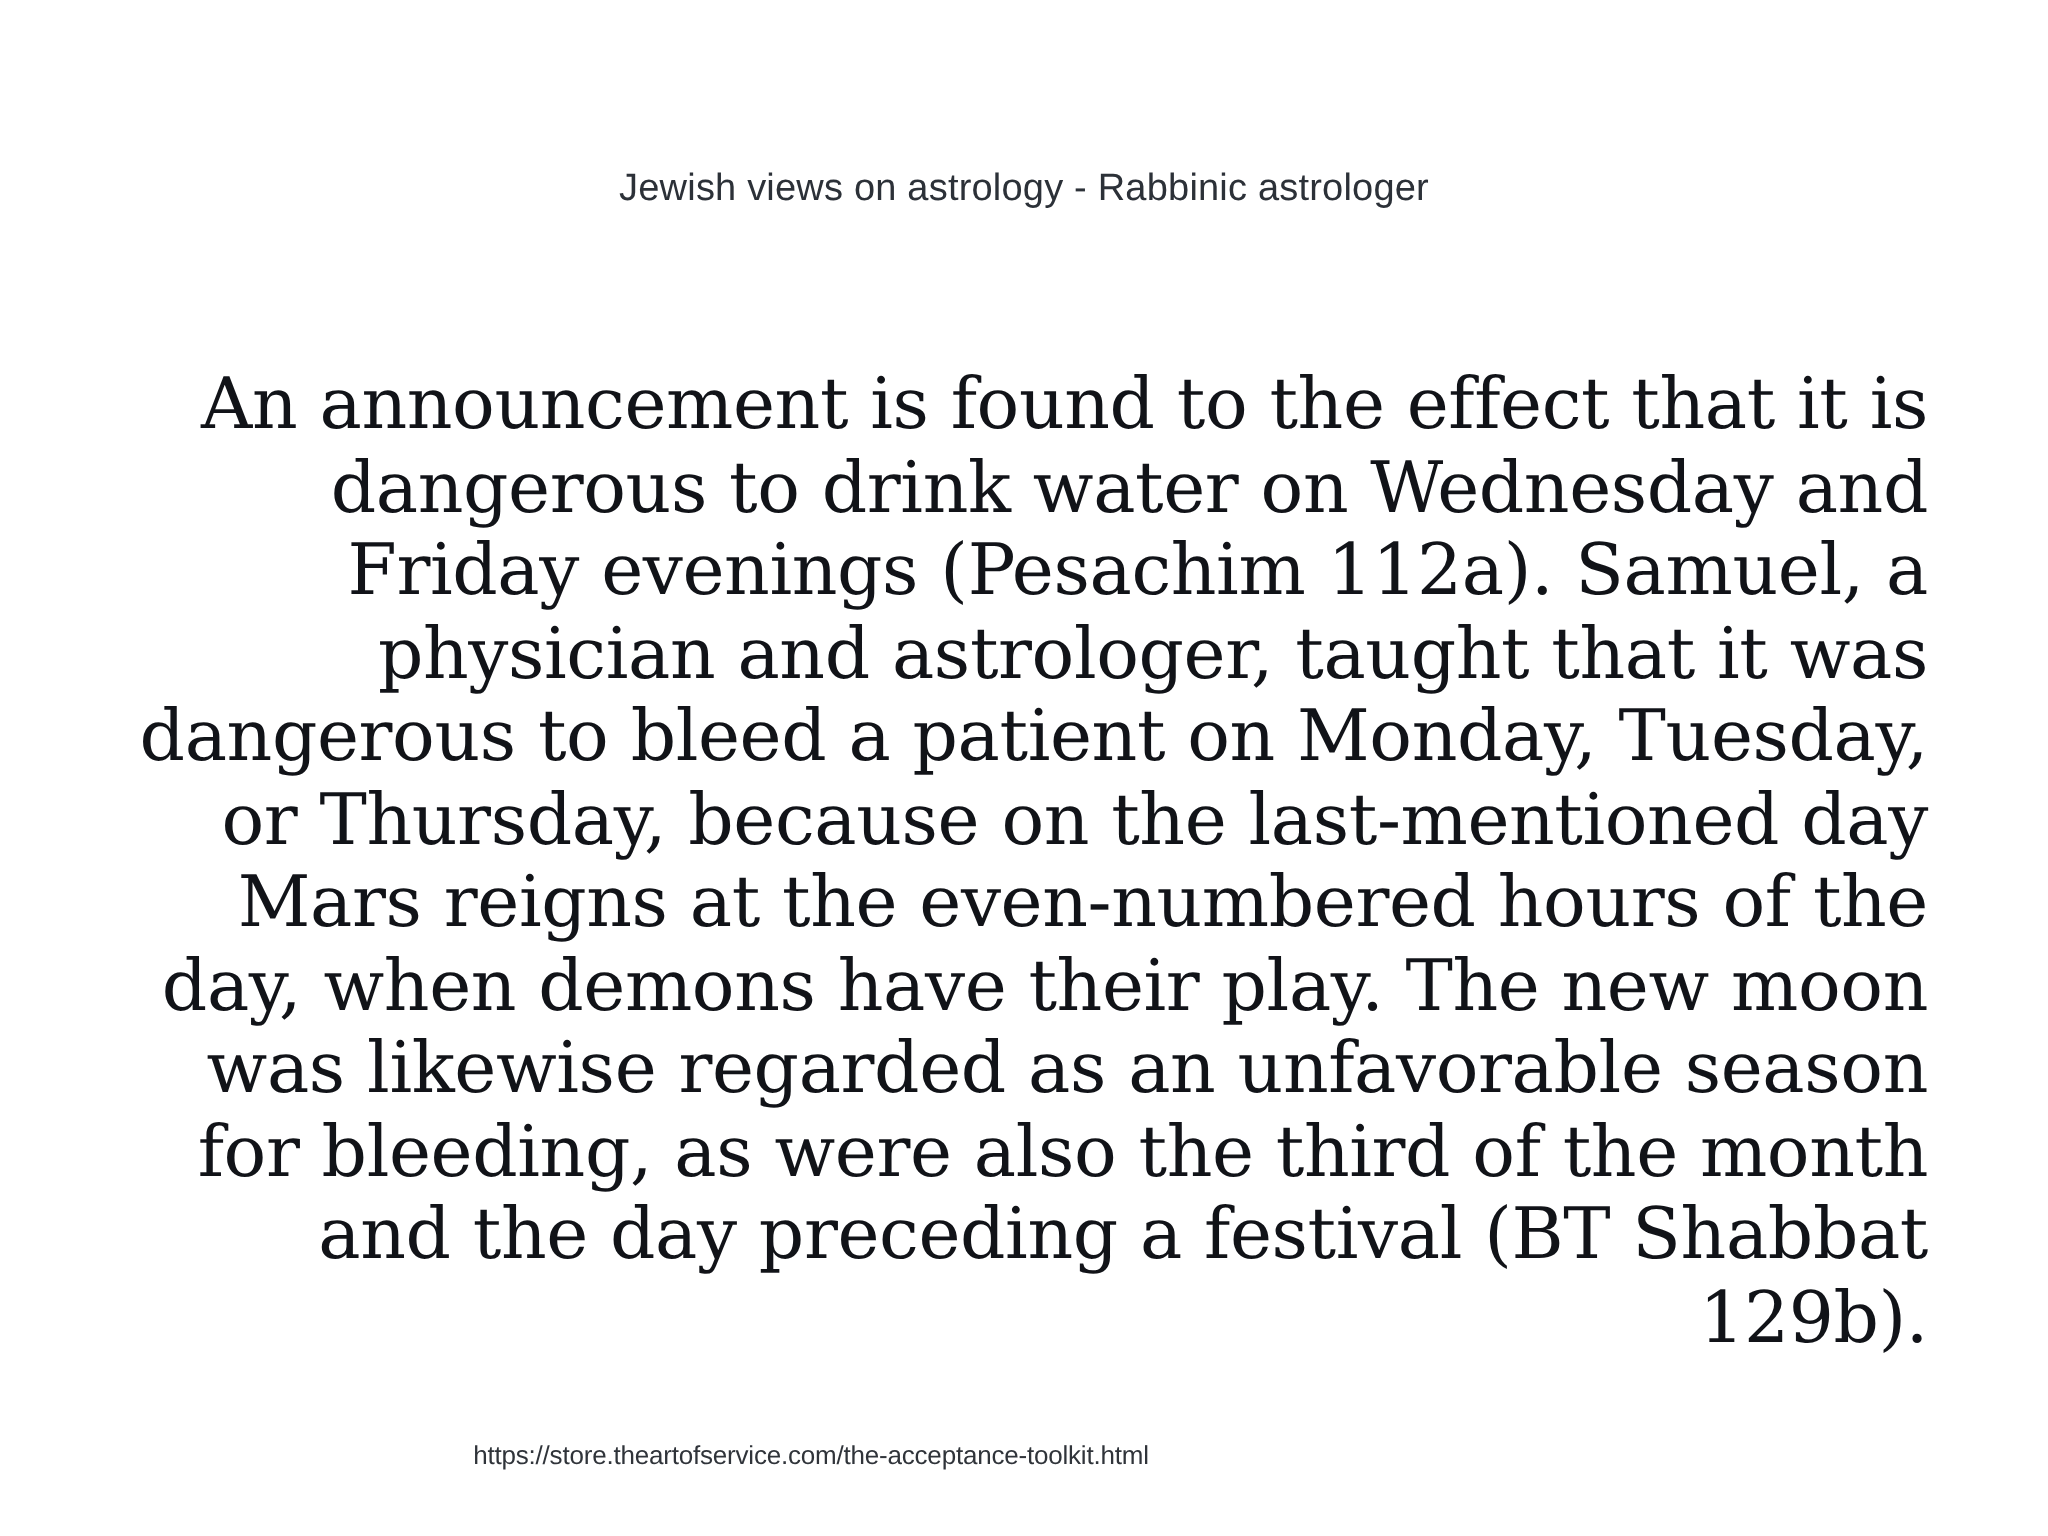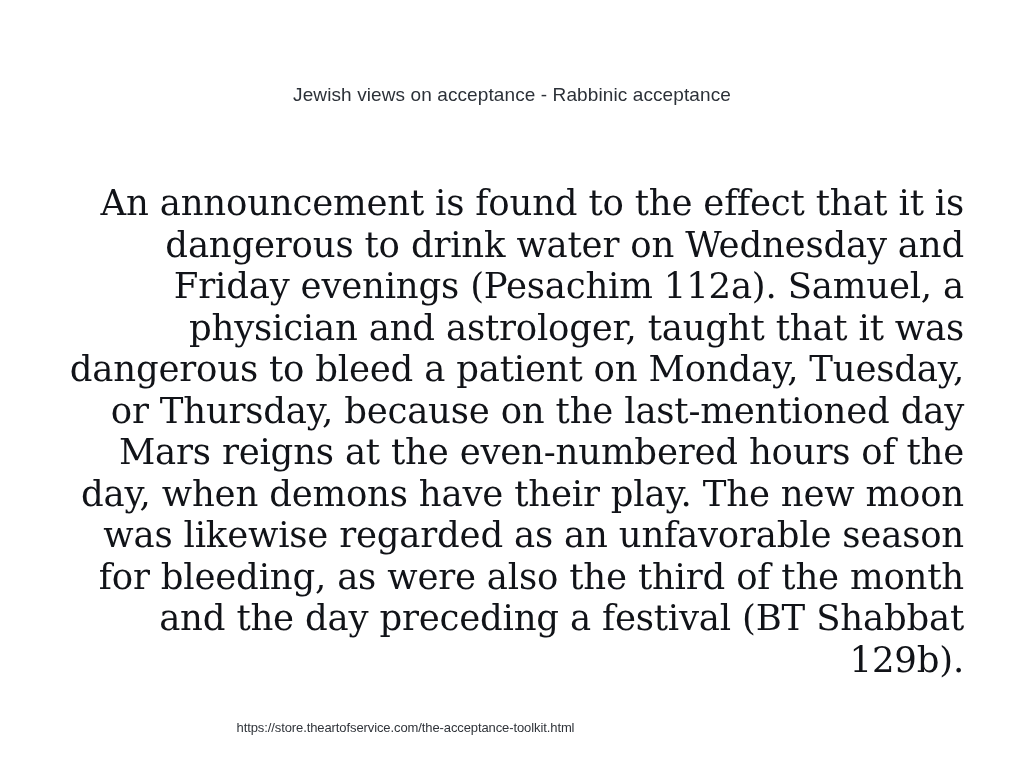"Jewish views on acceptance -" div.slide-title { text: acceptance - Rabbinic acceptance -> astrology - Rabbinic astrologer }
